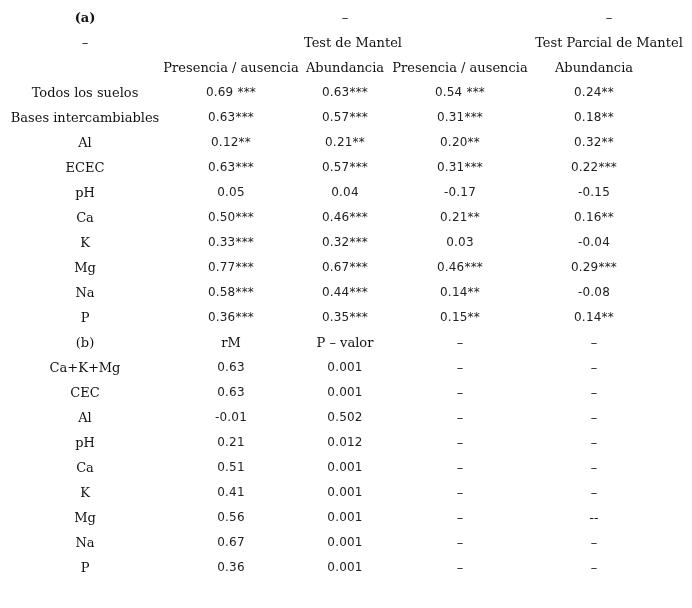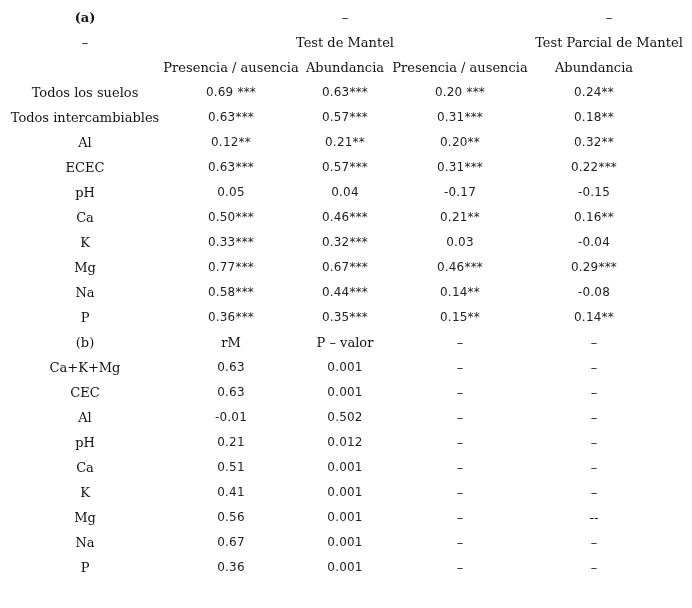"Test de Mantel" .span-mantel { left: 345px -> 353px }
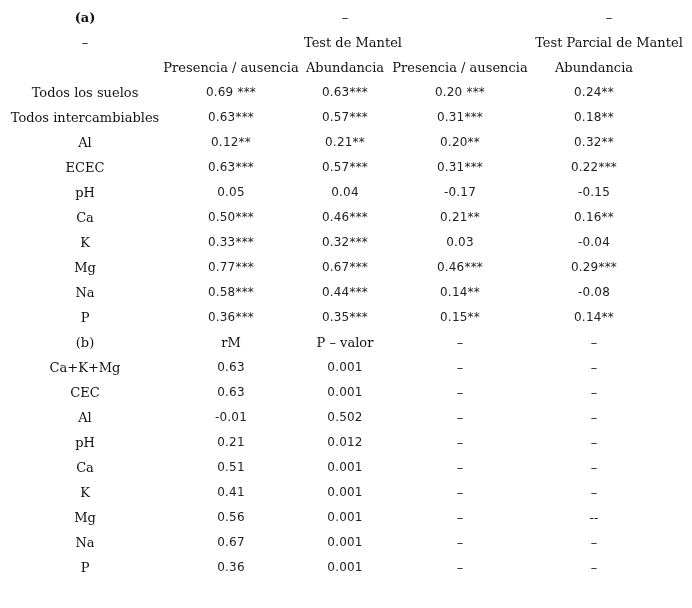"0.20 ***" span.cell { text: 0.20 -> 0.54 }
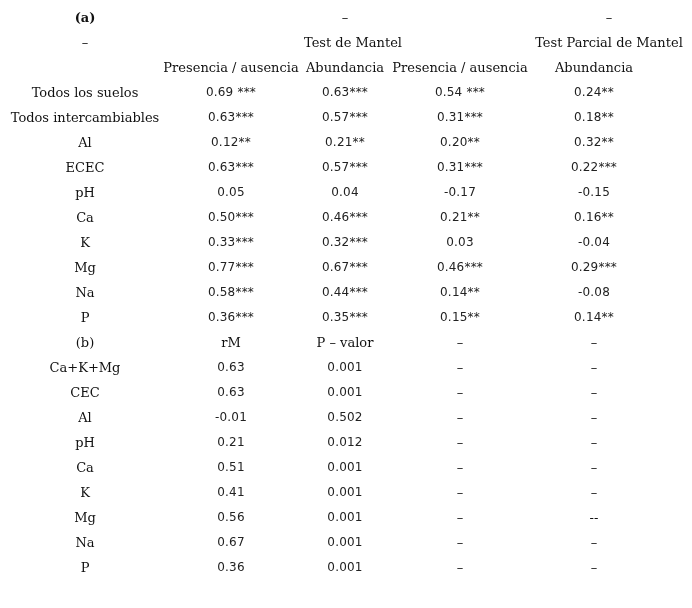"Todos intercambiables" span.cell { text: Todos -> Bases }
